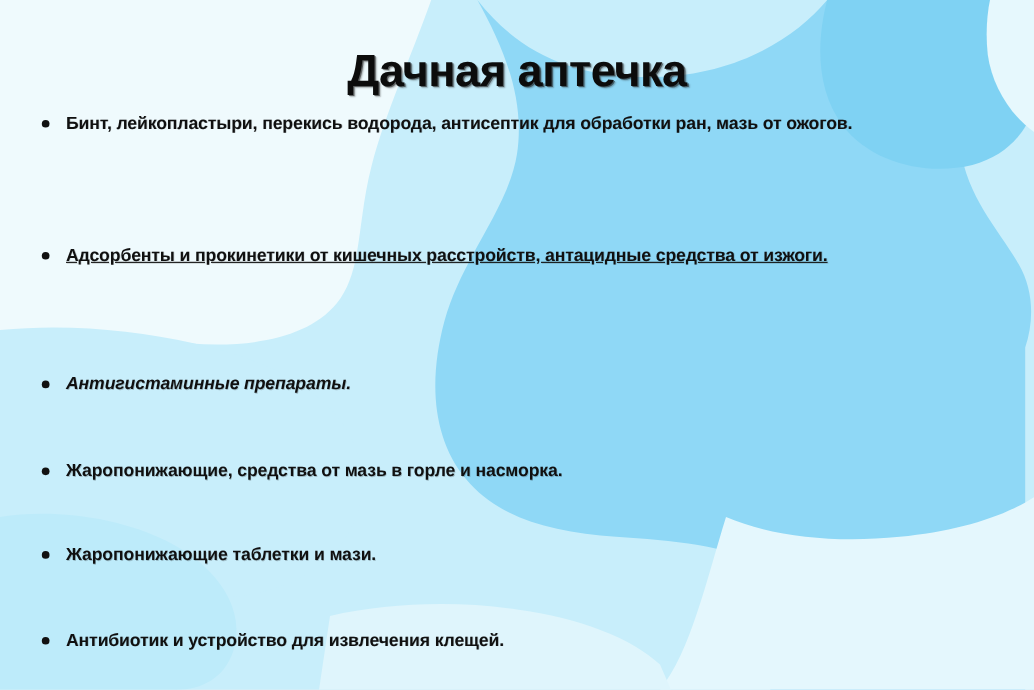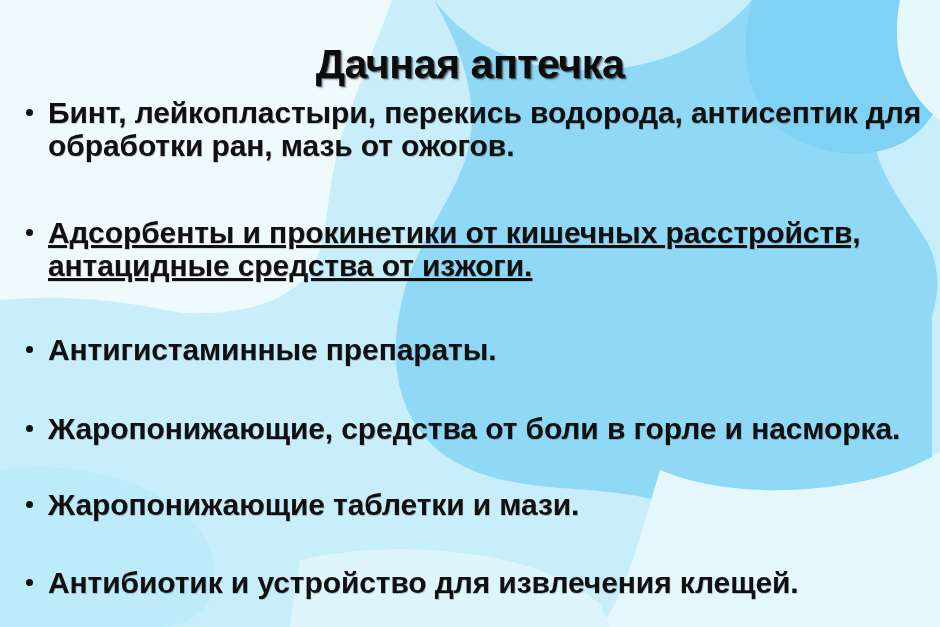"Бинт, лейкопластыри, перекись водорода," .bullet-item { font-size: 30px -> 16px; left: 0 -> 12px }
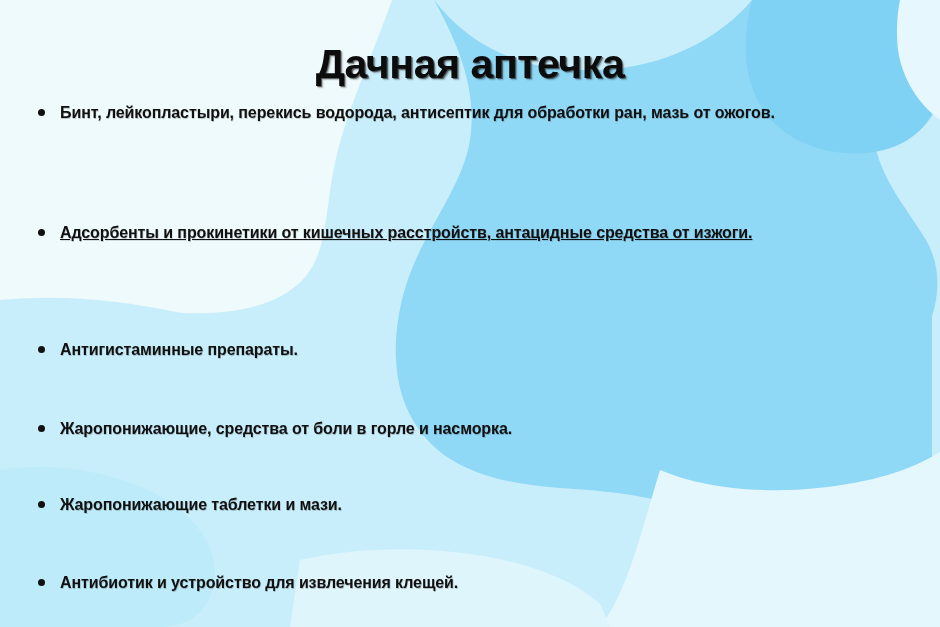"Антигистаминные препараты." .b2 { font-style: none -> italic }
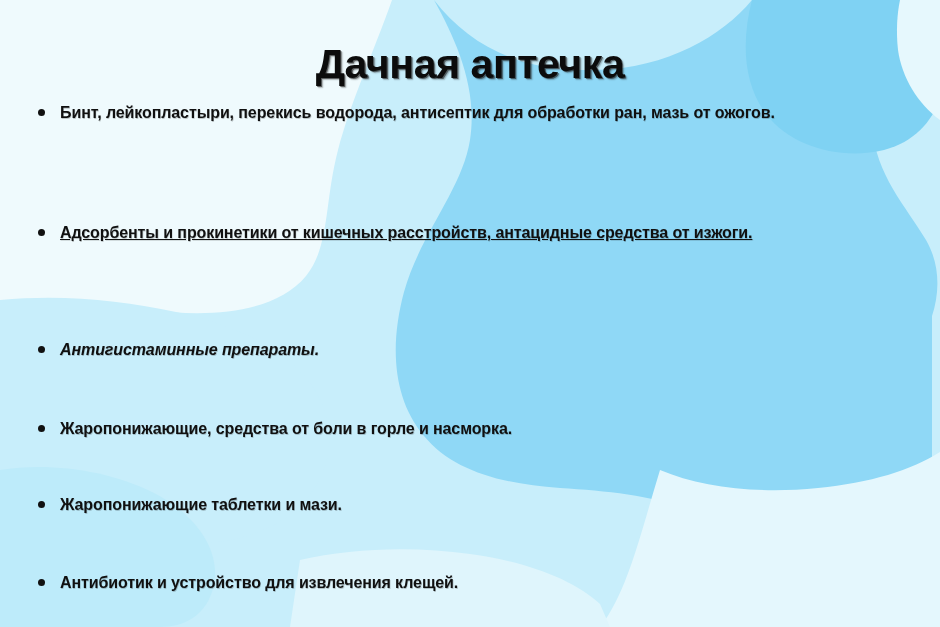"Жаропонижающие, средства от боли в" span.txt { text: боли -> мазь }
